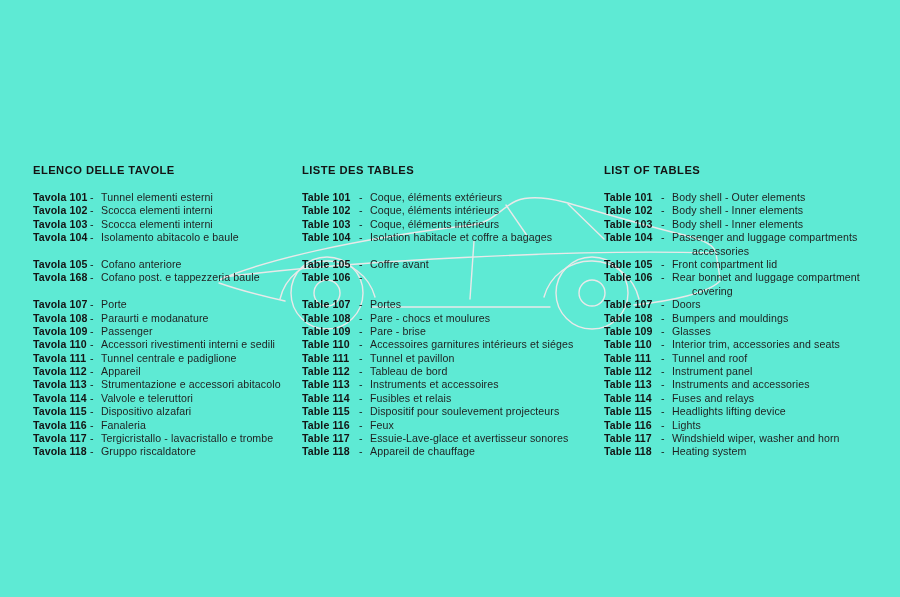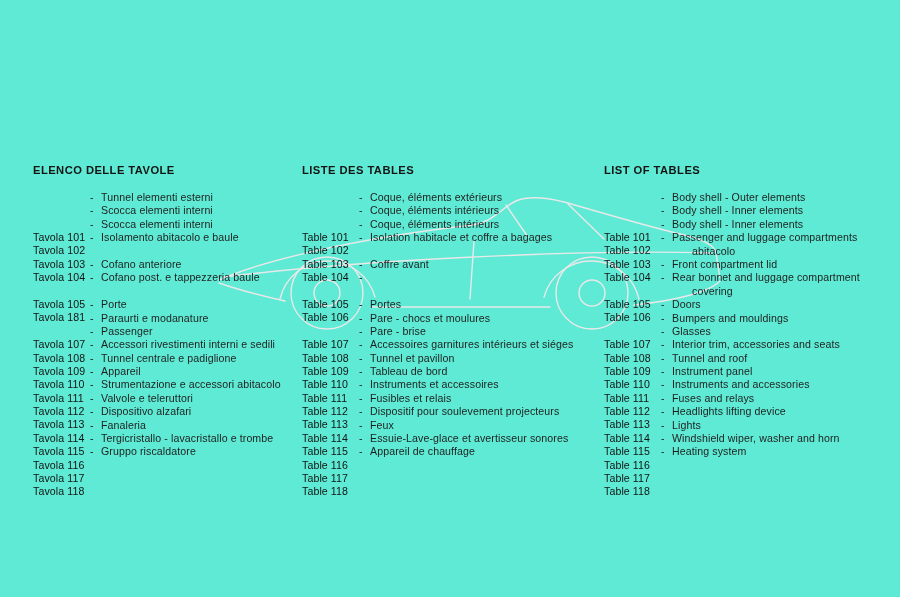"Tavola 101" .row .num { font-weight: normal -> bold; margin-top: 40px -> none }
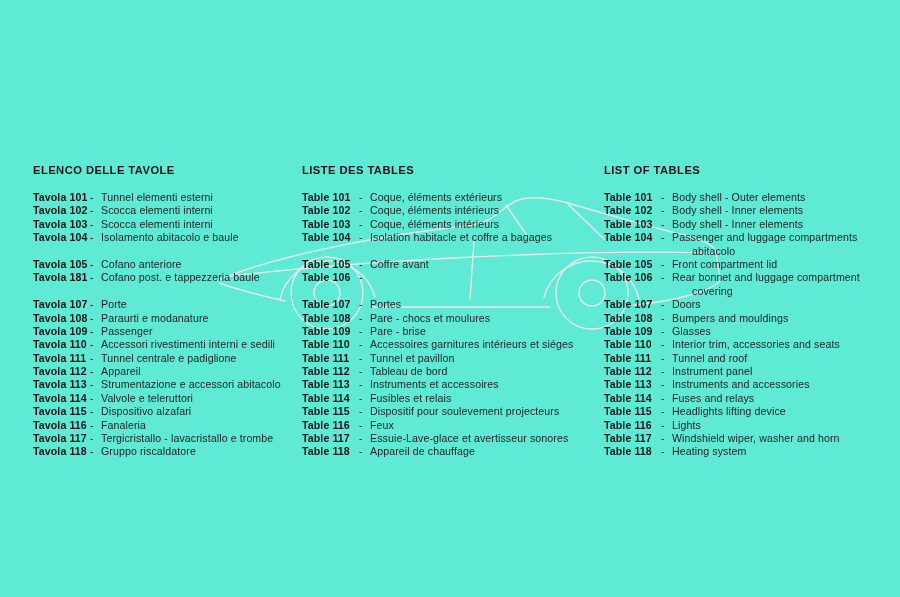"abitacolo" span.title { text: abitacolo -> accessories }
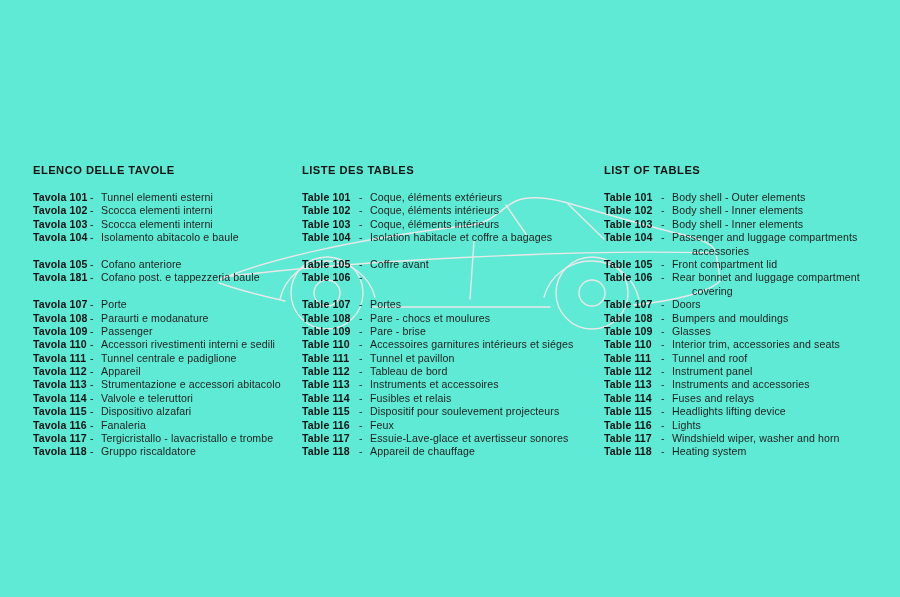"Tavola 181" span.num { text: 181 -> 168 }
